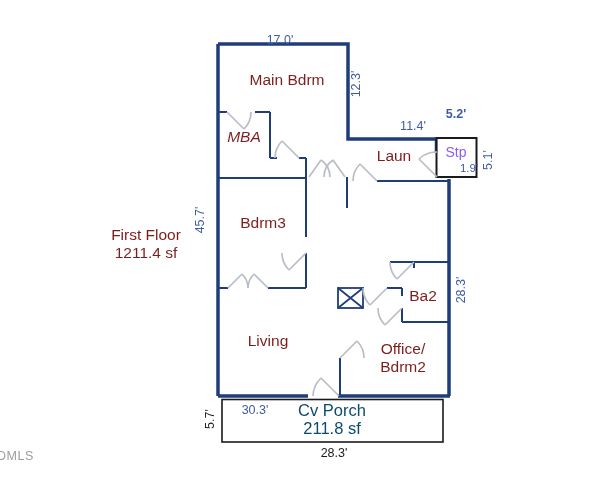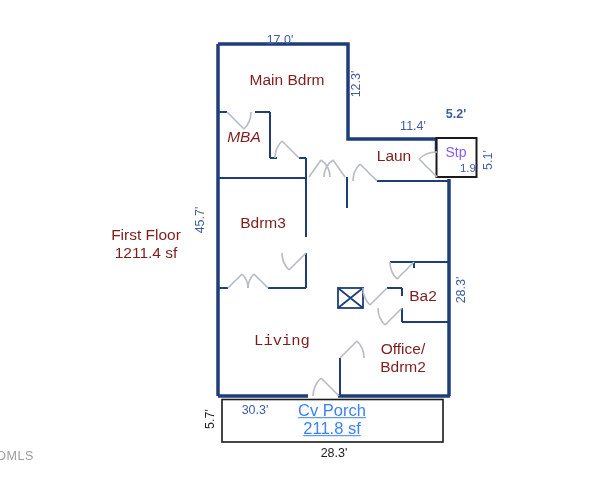"Living" div.lbl { font-family: Liberation Mono, monospace -> none; left: 282px -> 268px }
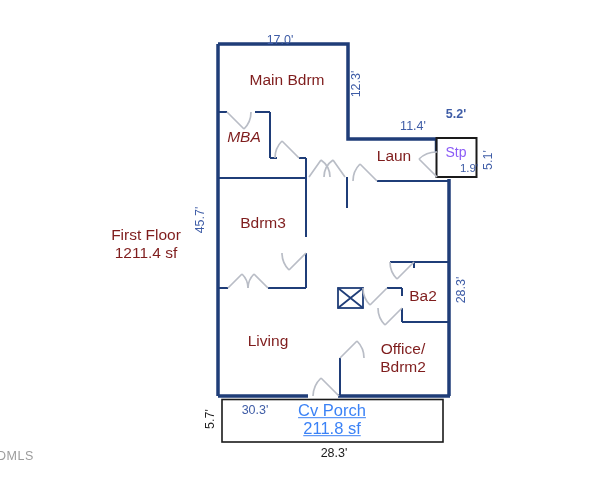"Cv Porch" .porch-lbl { color: #3b82f6 -> #0c4a6e; text-decoration: underline -> none }
